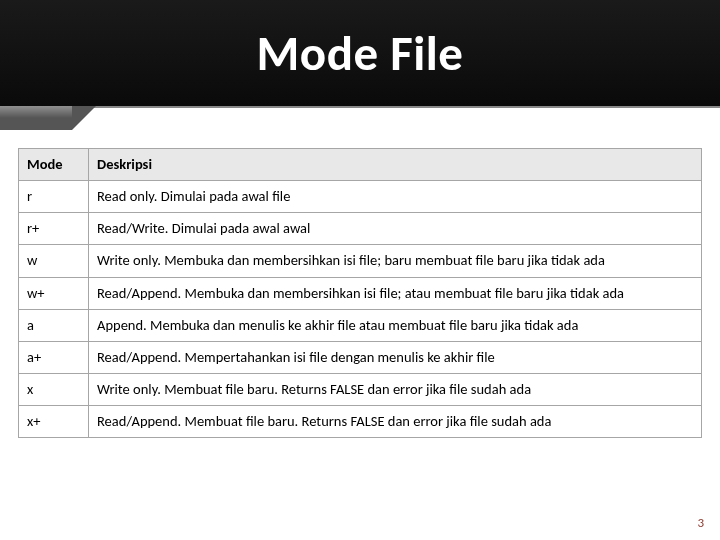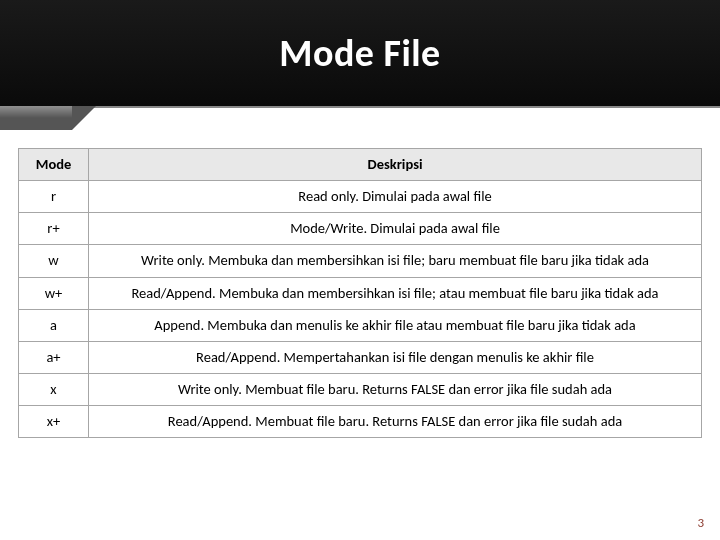"Mode File" .title-bar h1 { font-size: 38px -> 49px }
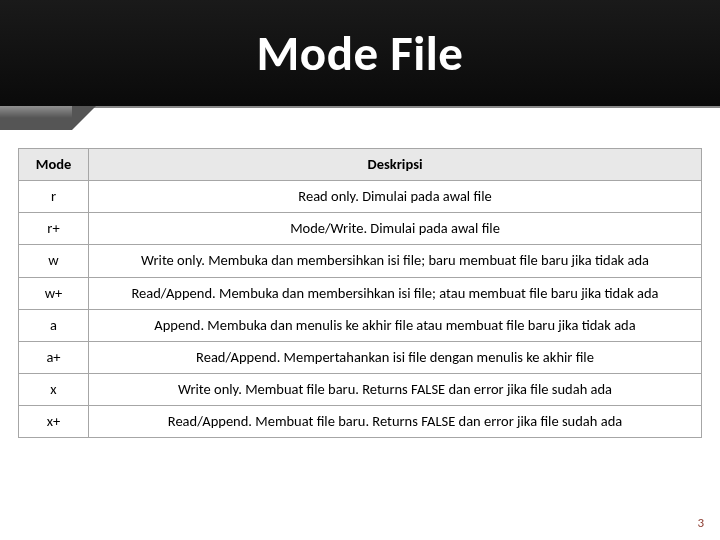"Mode" table.modes th, table.modes td { text-align: center -> left }
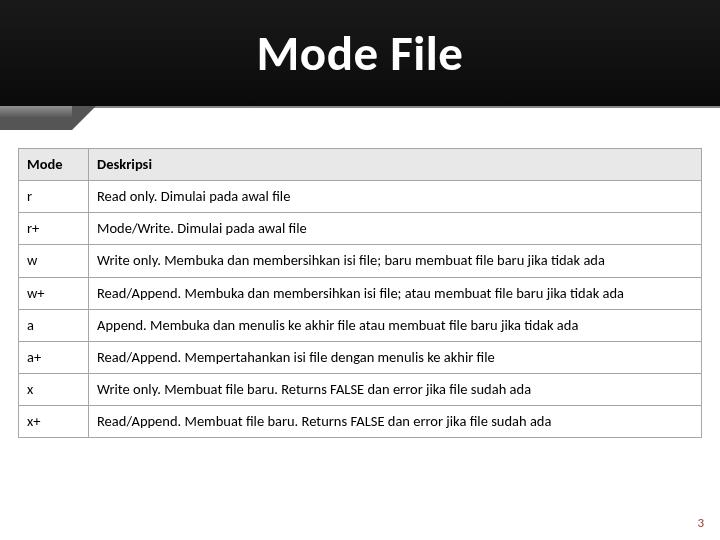"Mode/Write. Dimulai pada awal file" td { text: Mode/Write. Dimulai pada awal file -> Read/Write. Dimulai pada awal awal }
